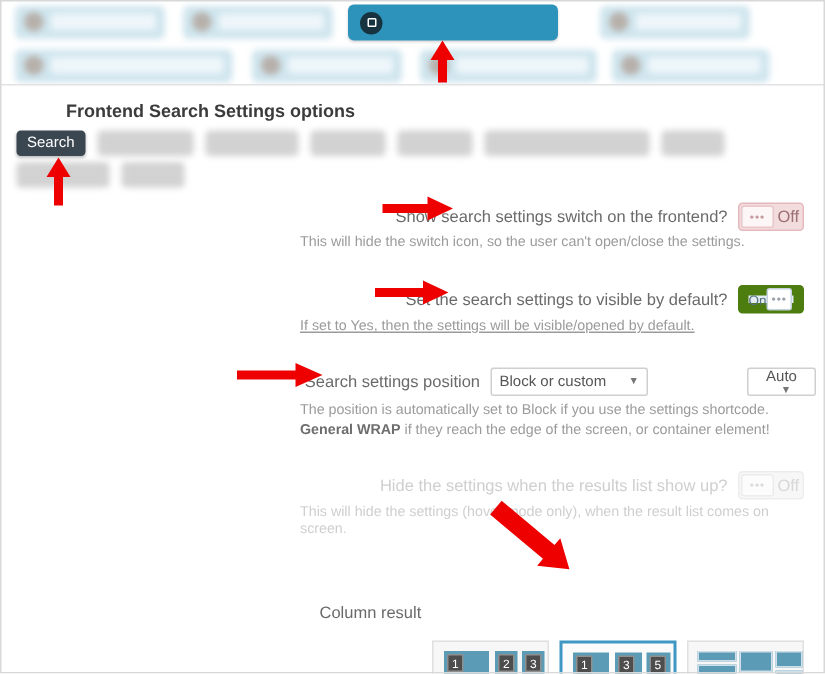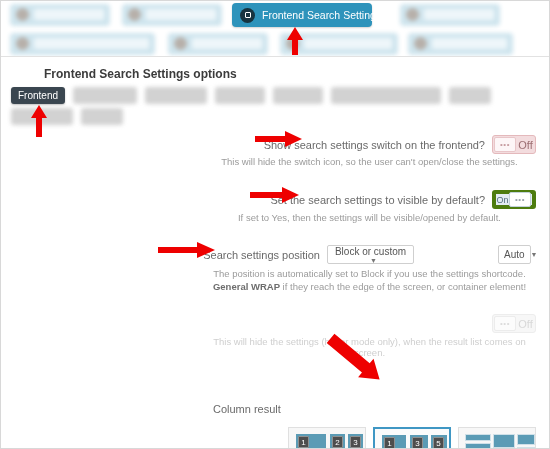"Frontend Search Settings" span.atxt { html: <span>Frontend Search Settings</span> -> none }
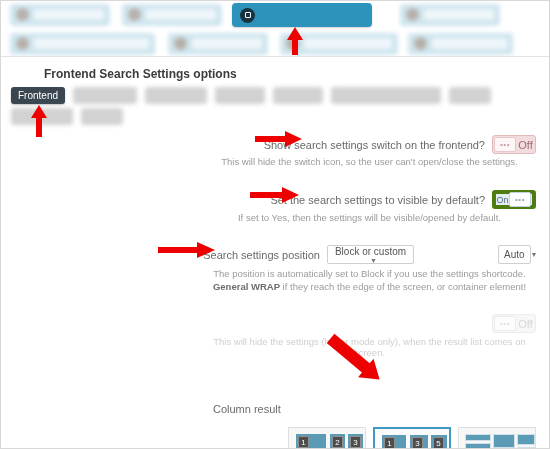"Frontend" span.stab { text: Frontend -> Search }
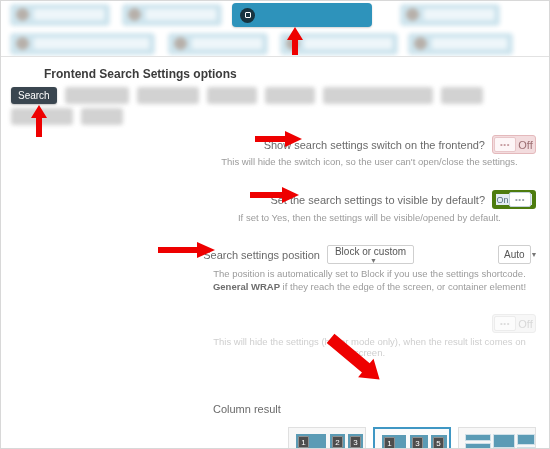"This will hide the switch" .row-help { text-align: center -> left }
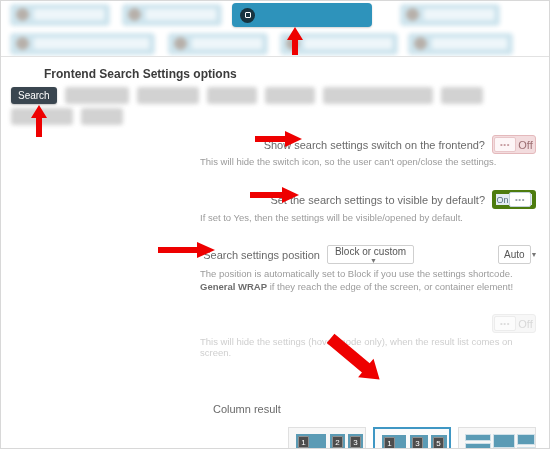"On" .switch.on { border: 4px solid #4d7c0f -> 7px solid #4d7c0f }
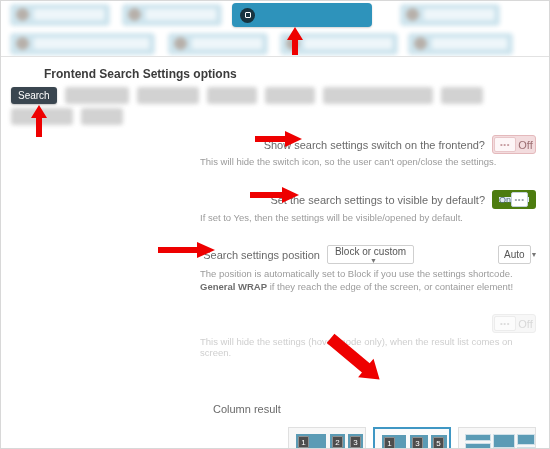"If set to Yes, then" div.row-help { text-decoration: none -> underline }
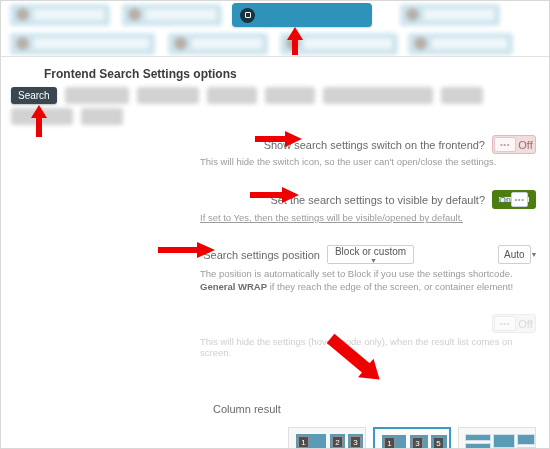"Block or custom" div.sel { flex-direction: column -> none; width: 87px -> 105px }
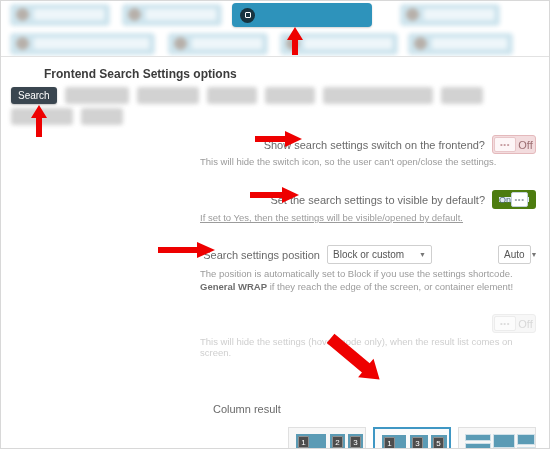"Auto" div.sel { flex-direction: none -> column; width: 33px -> 46px }
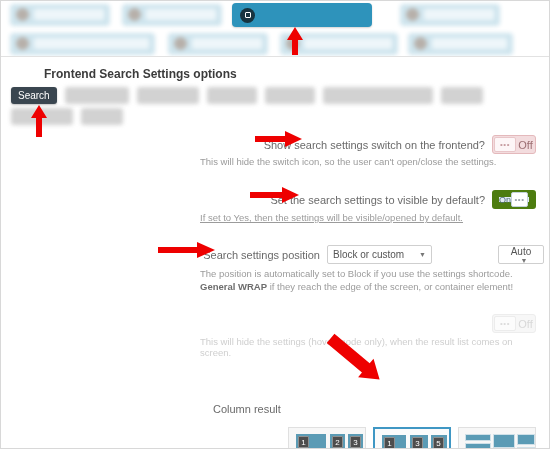"Hide the settings when the" div.row-label { html: none -> <div>Hide the settings when the results list show up?</div> }
